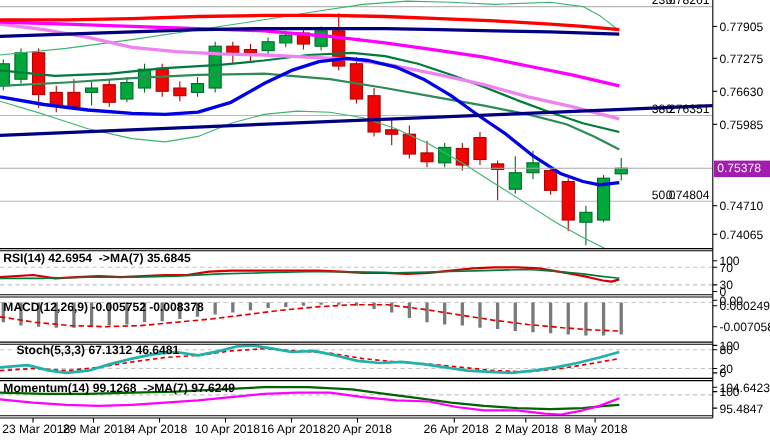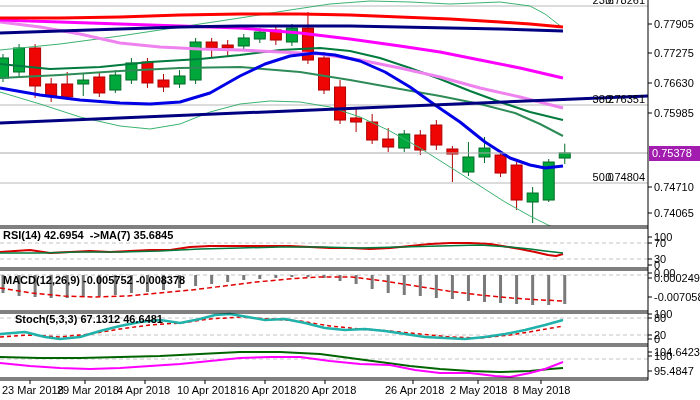"Momentum(14) 99.1268 ->MA(7) 97.6249" div.ovl { html: none -> <div>Momentum(14) 99.1268 -&gt;MA(7) 97.6249</div> }
